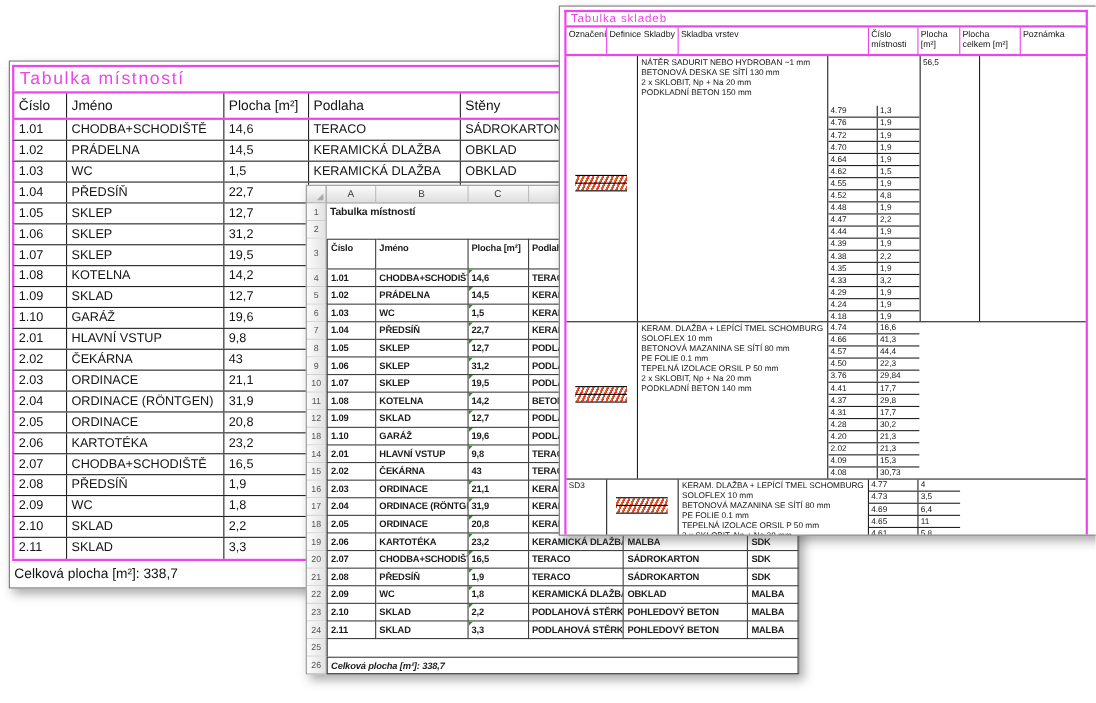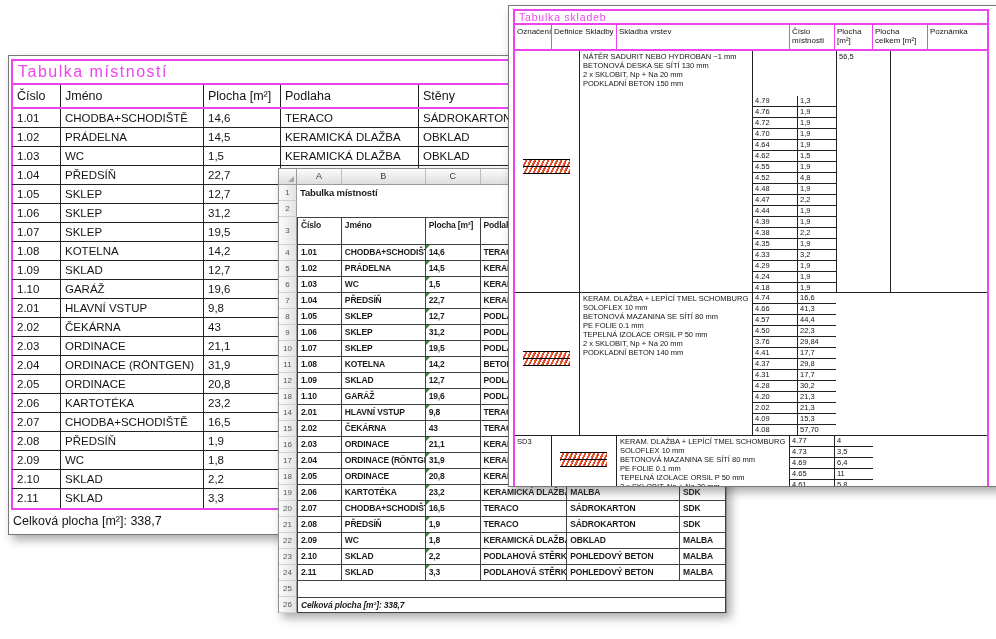"57,70" div.sra { text: 57,70 -> 30,73 }
